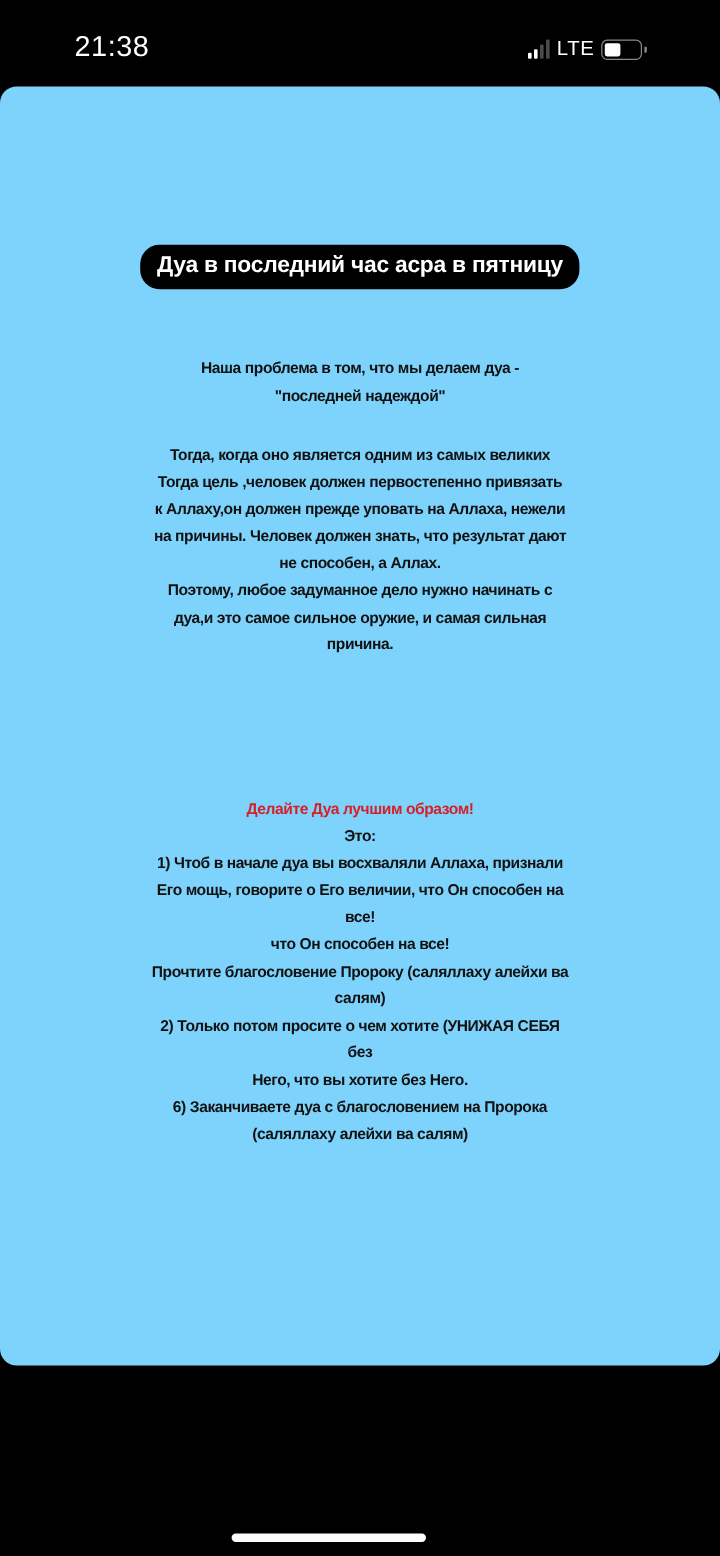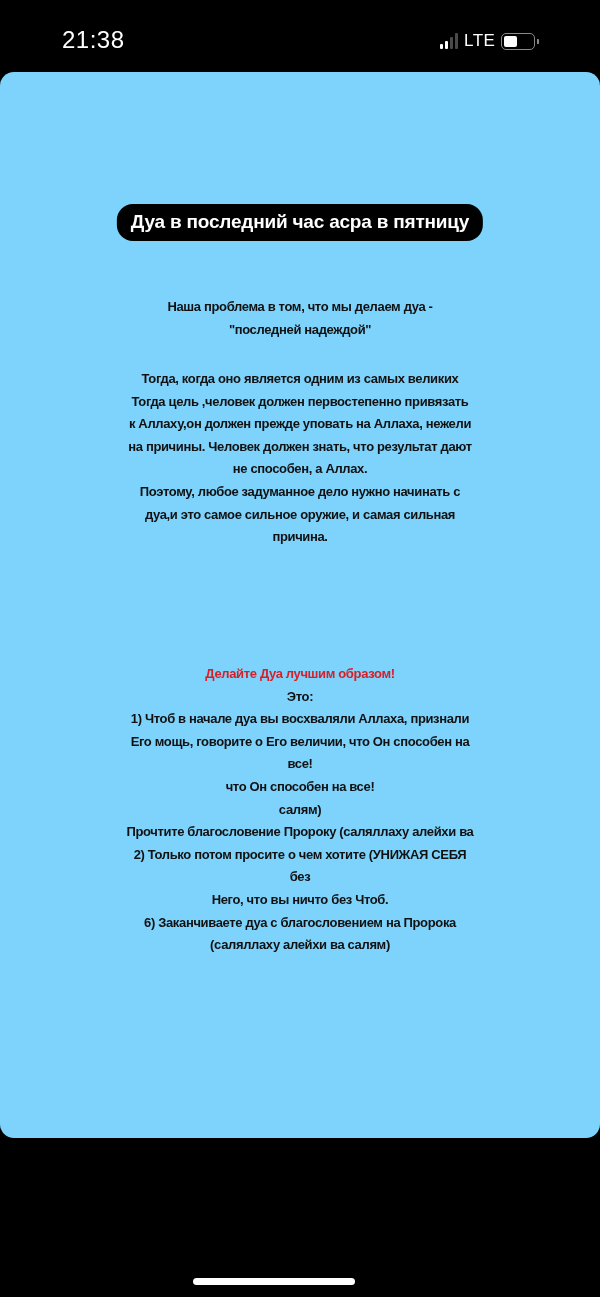"салям)" span.line { order: before "Прочтите благословение Пророку" -> after "Прочтите благословение Пророку" }
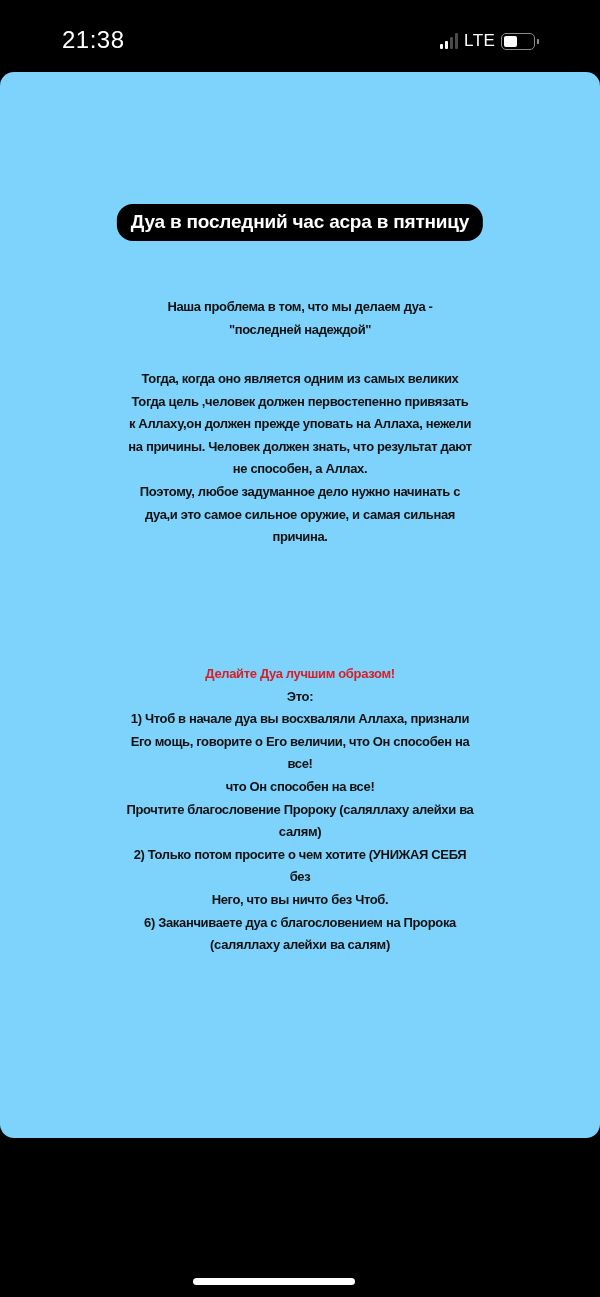"Него, что вы ничто без" span.line { text: ничто без Чтоб -> хотите без Него }
